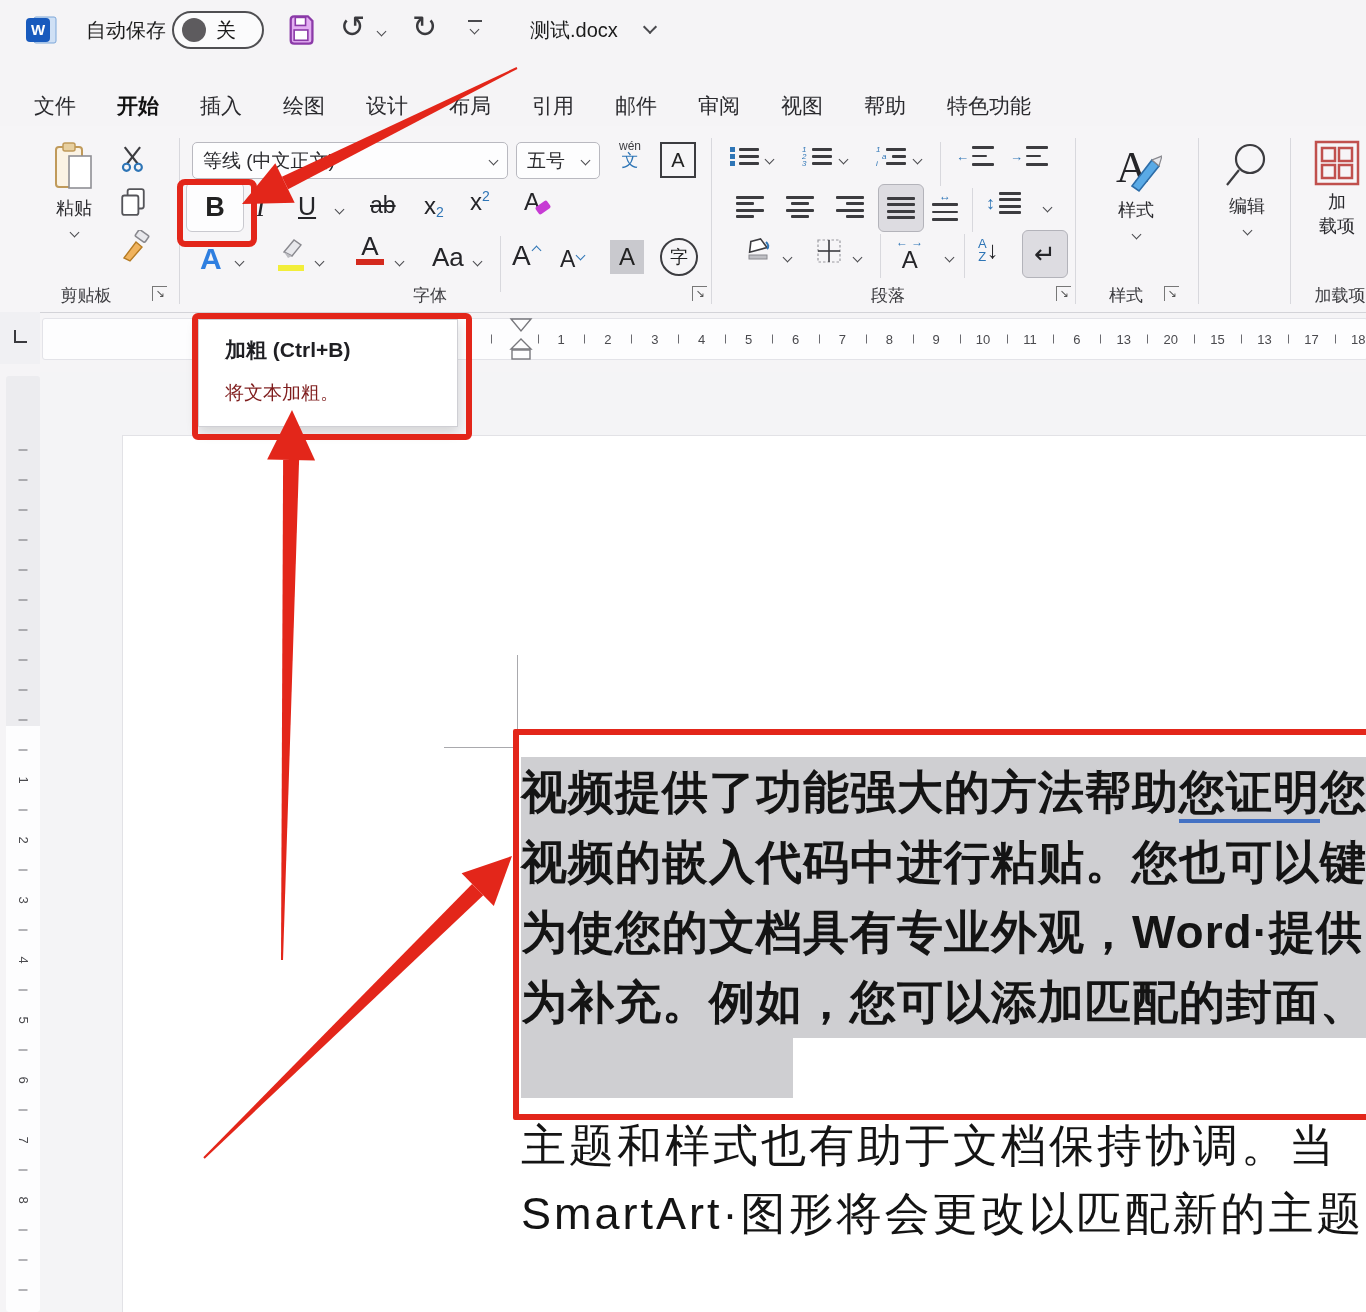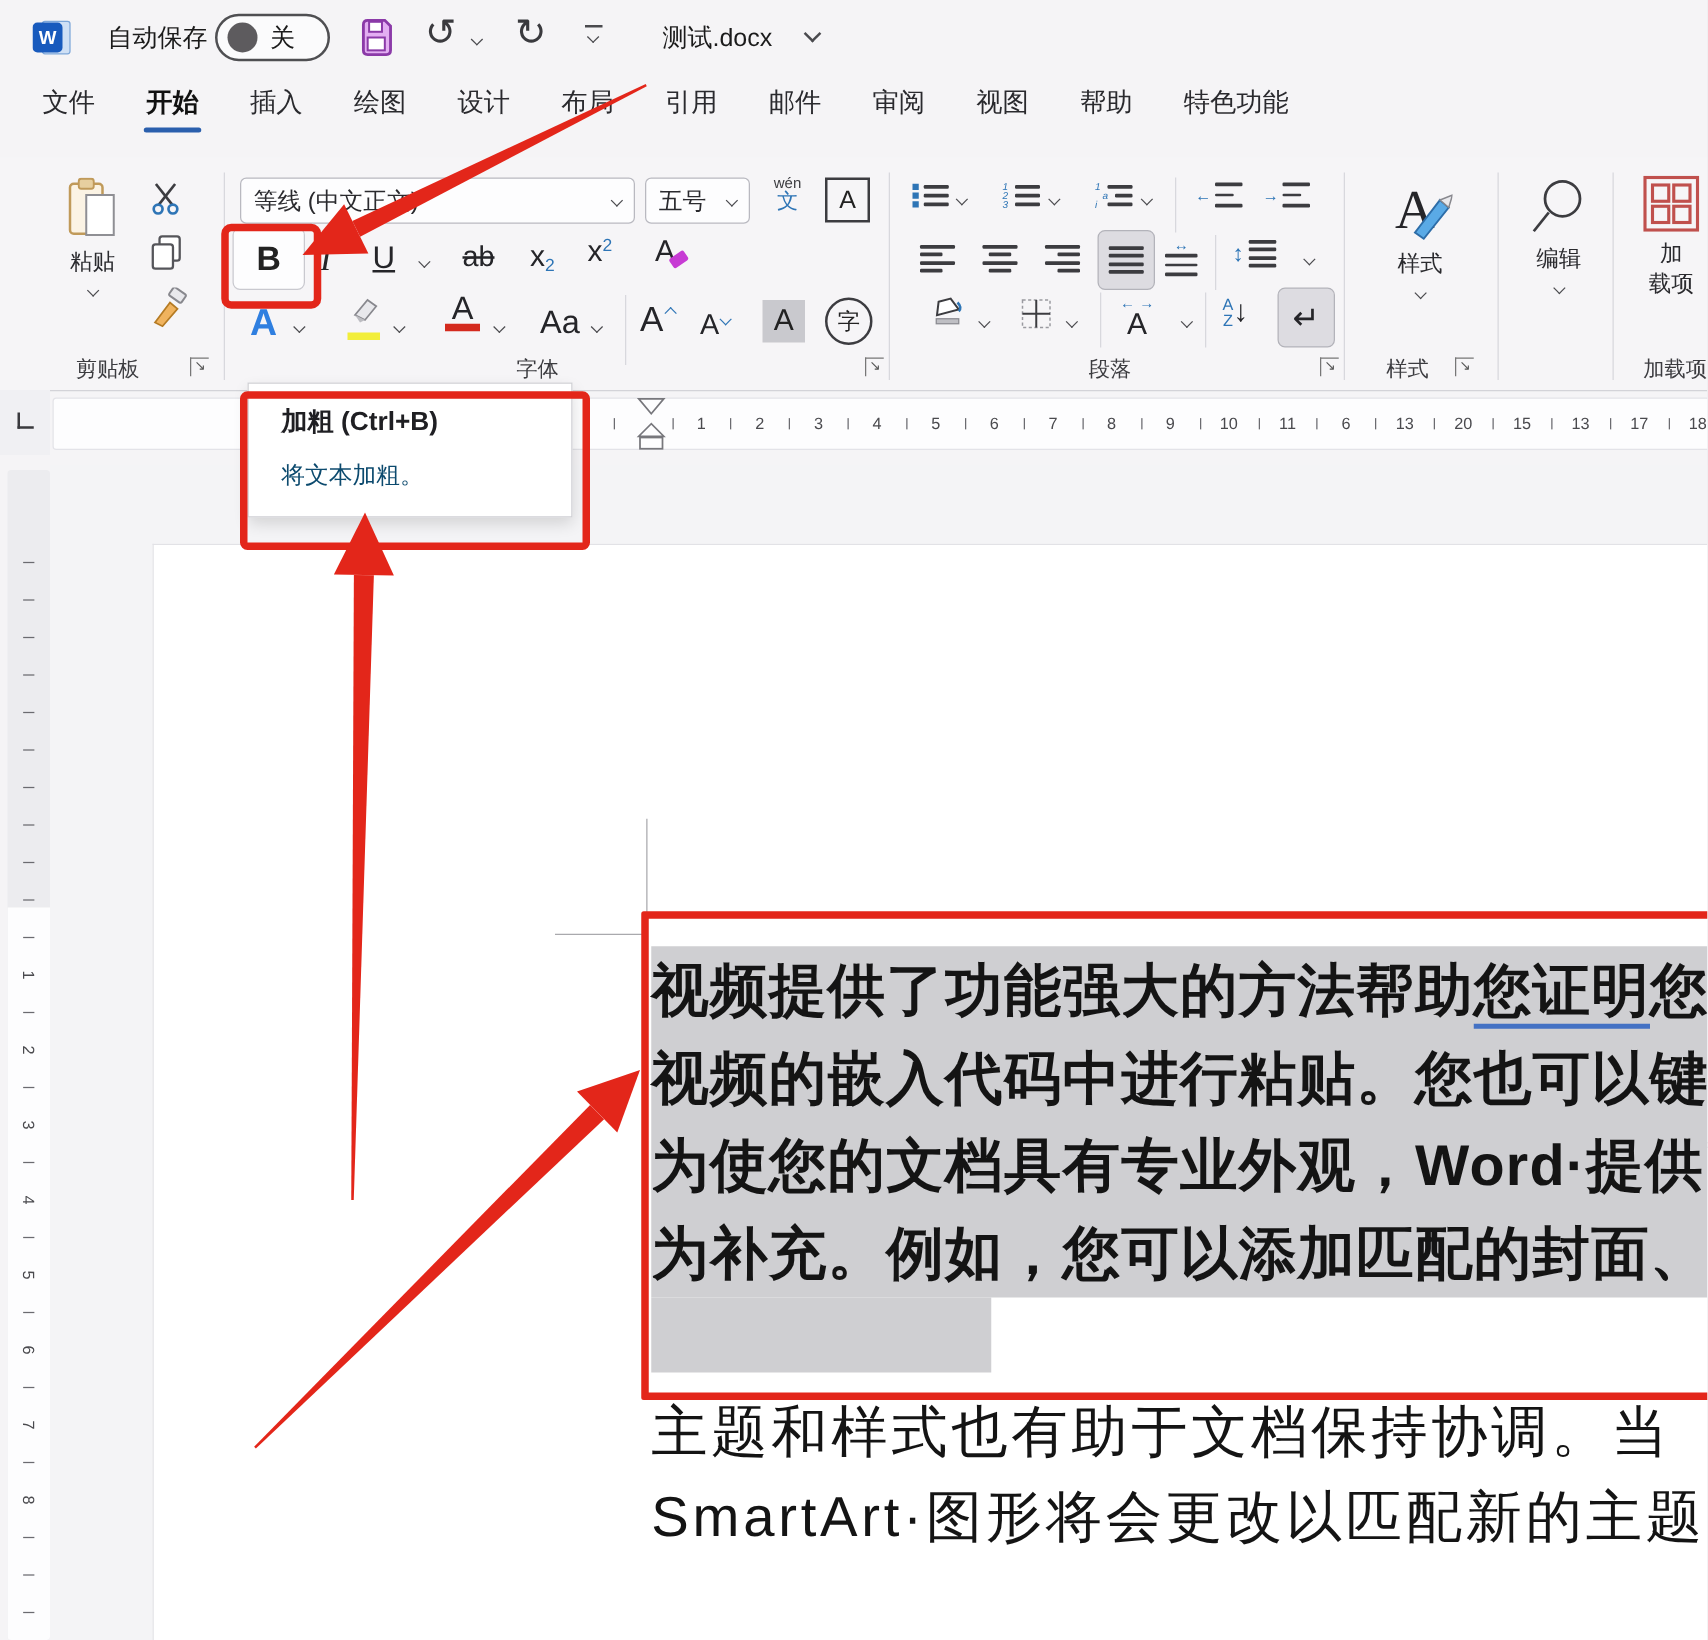"文件" .tabs { align-items: flex-start -> flex-end }
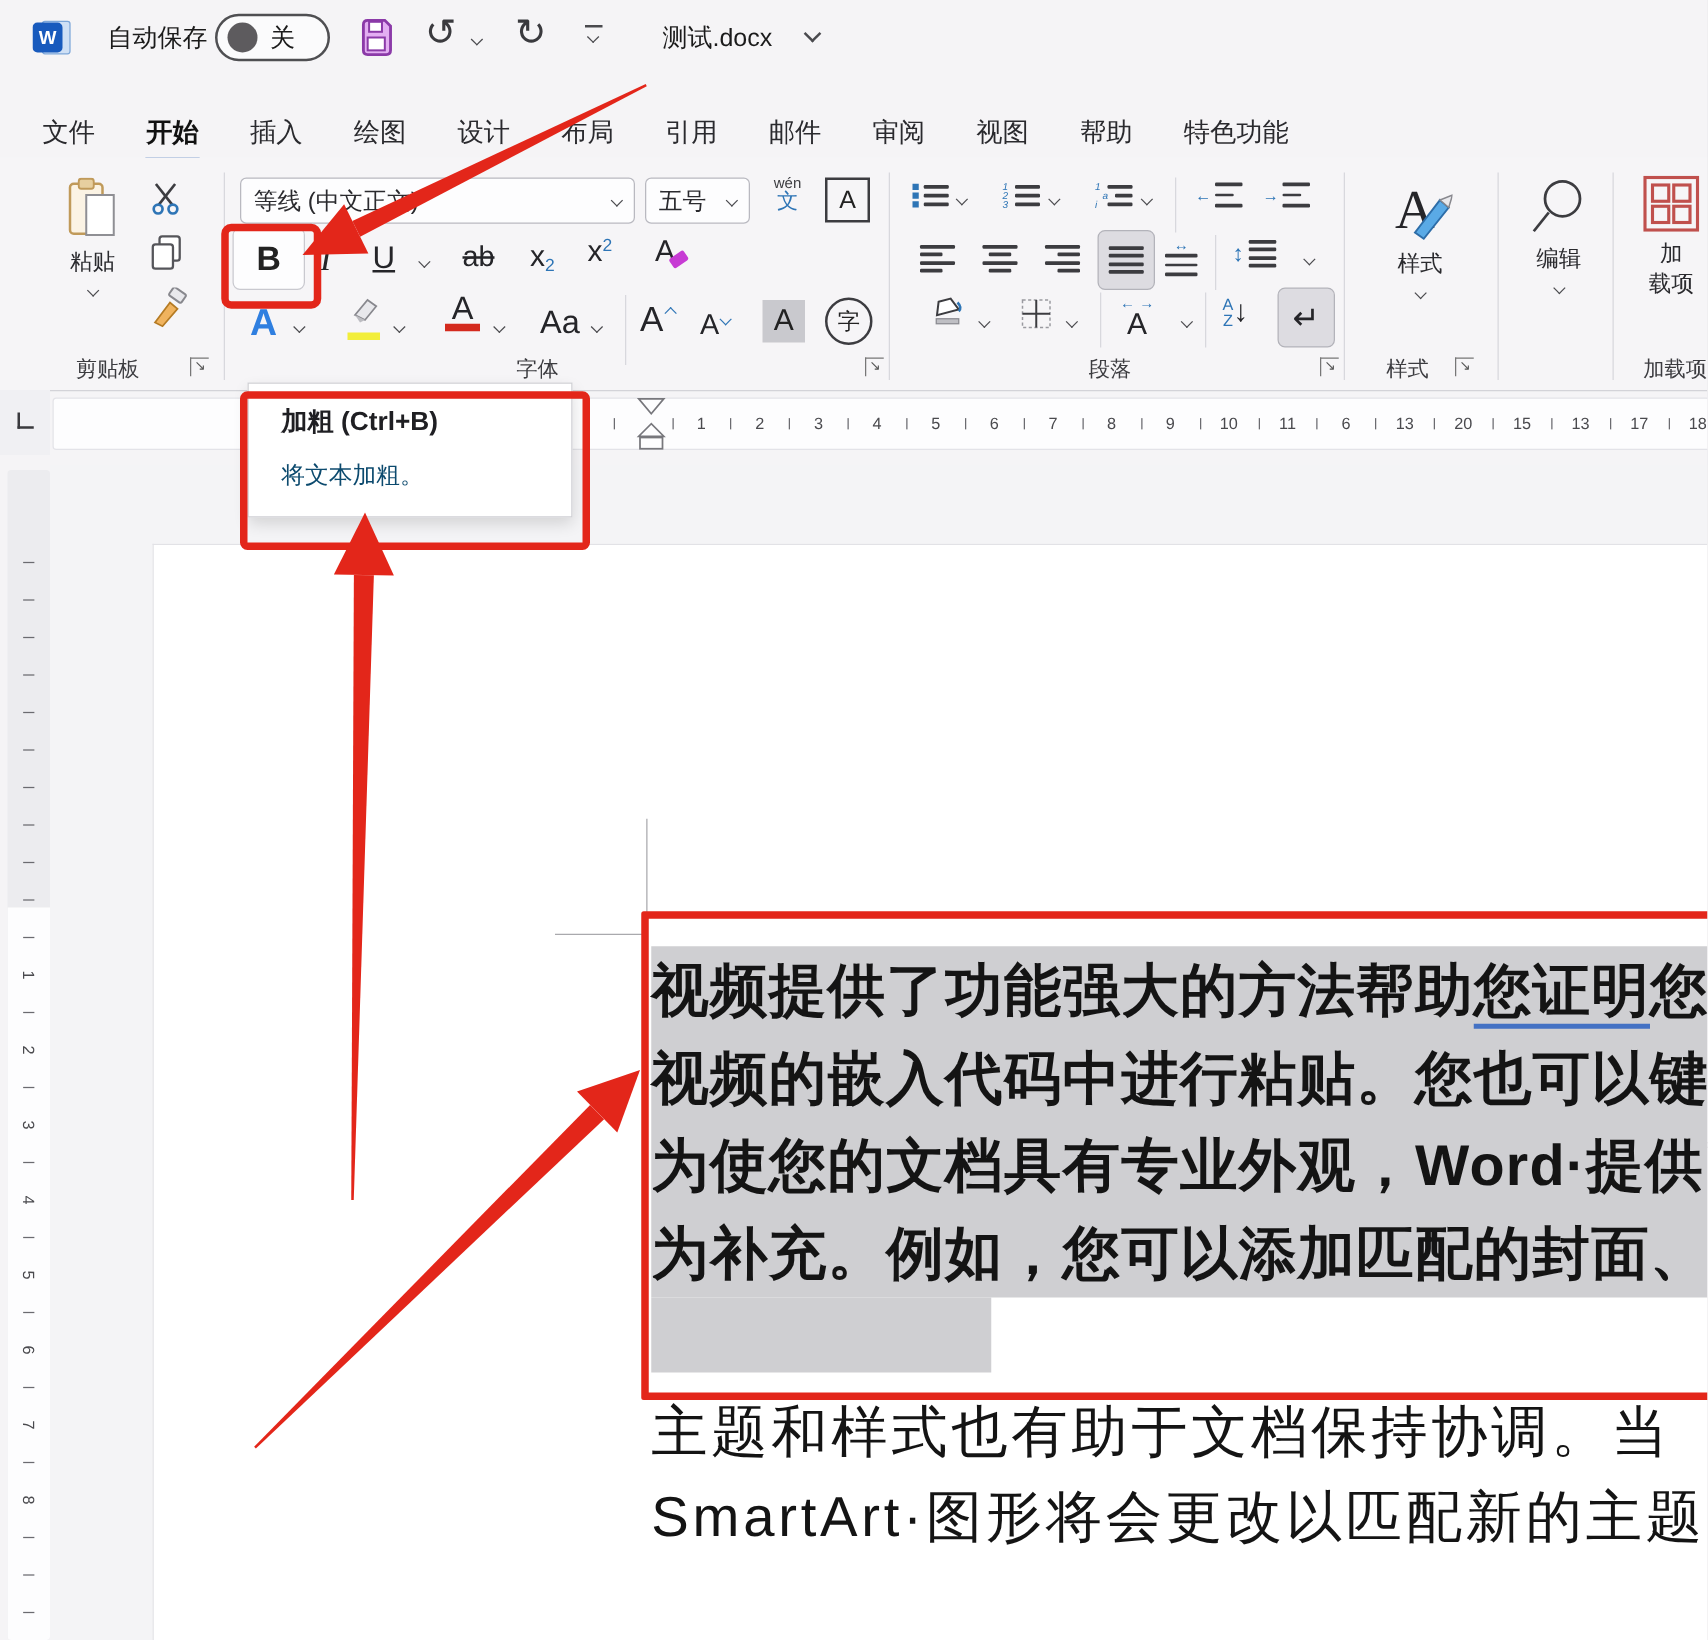"加粗 (Ctrl+B)" .tooltip { top: 306px -> 319px }
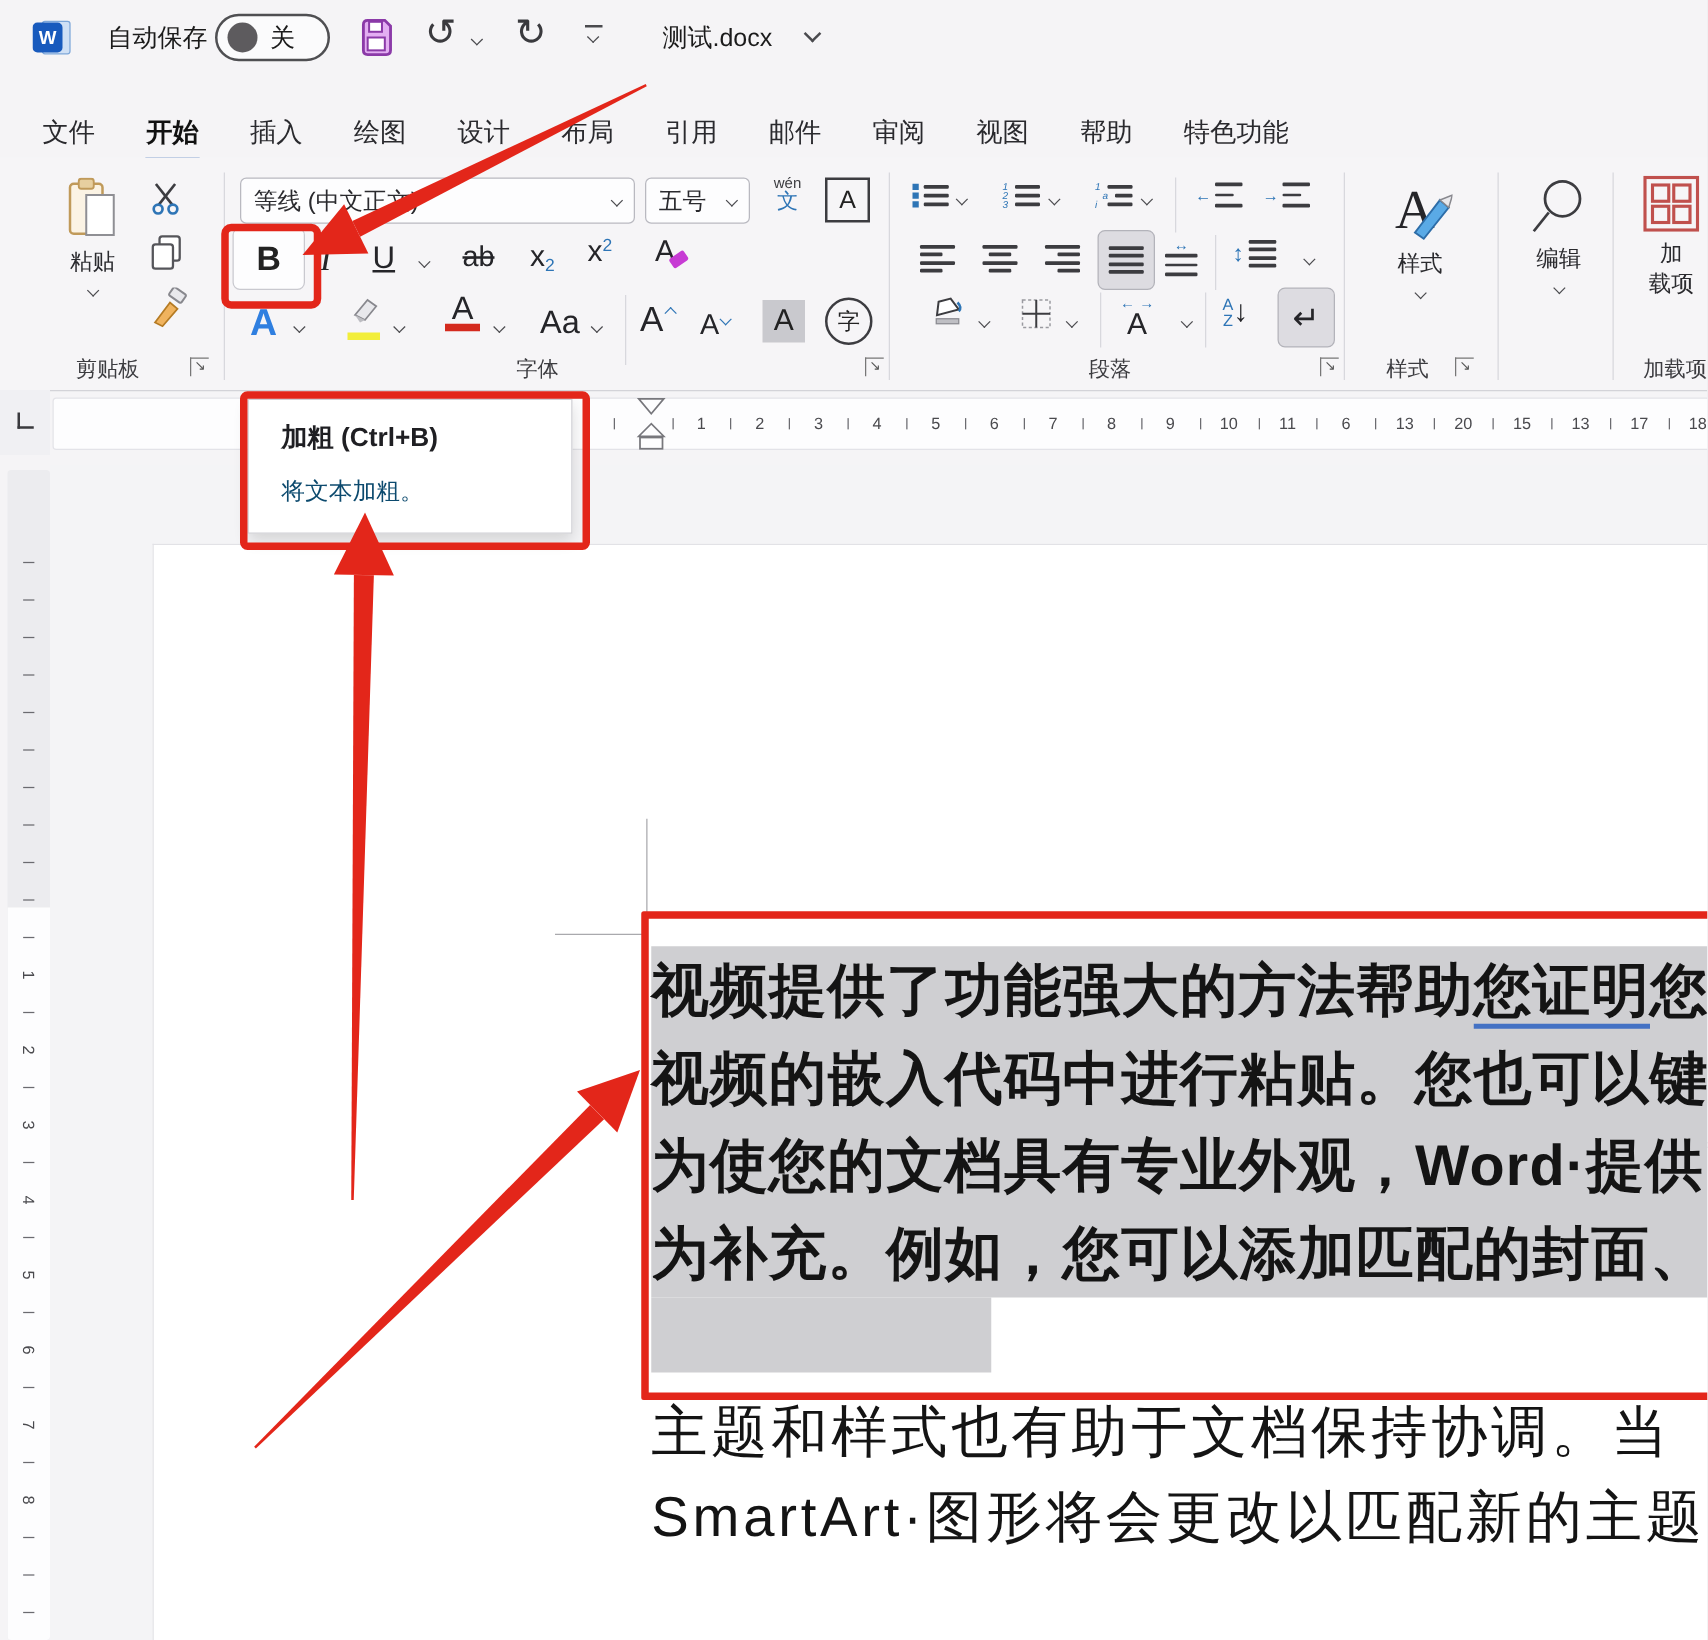"将文本加粗。" .tt-body { color: #0c4a6e -> #7f1d1d }
